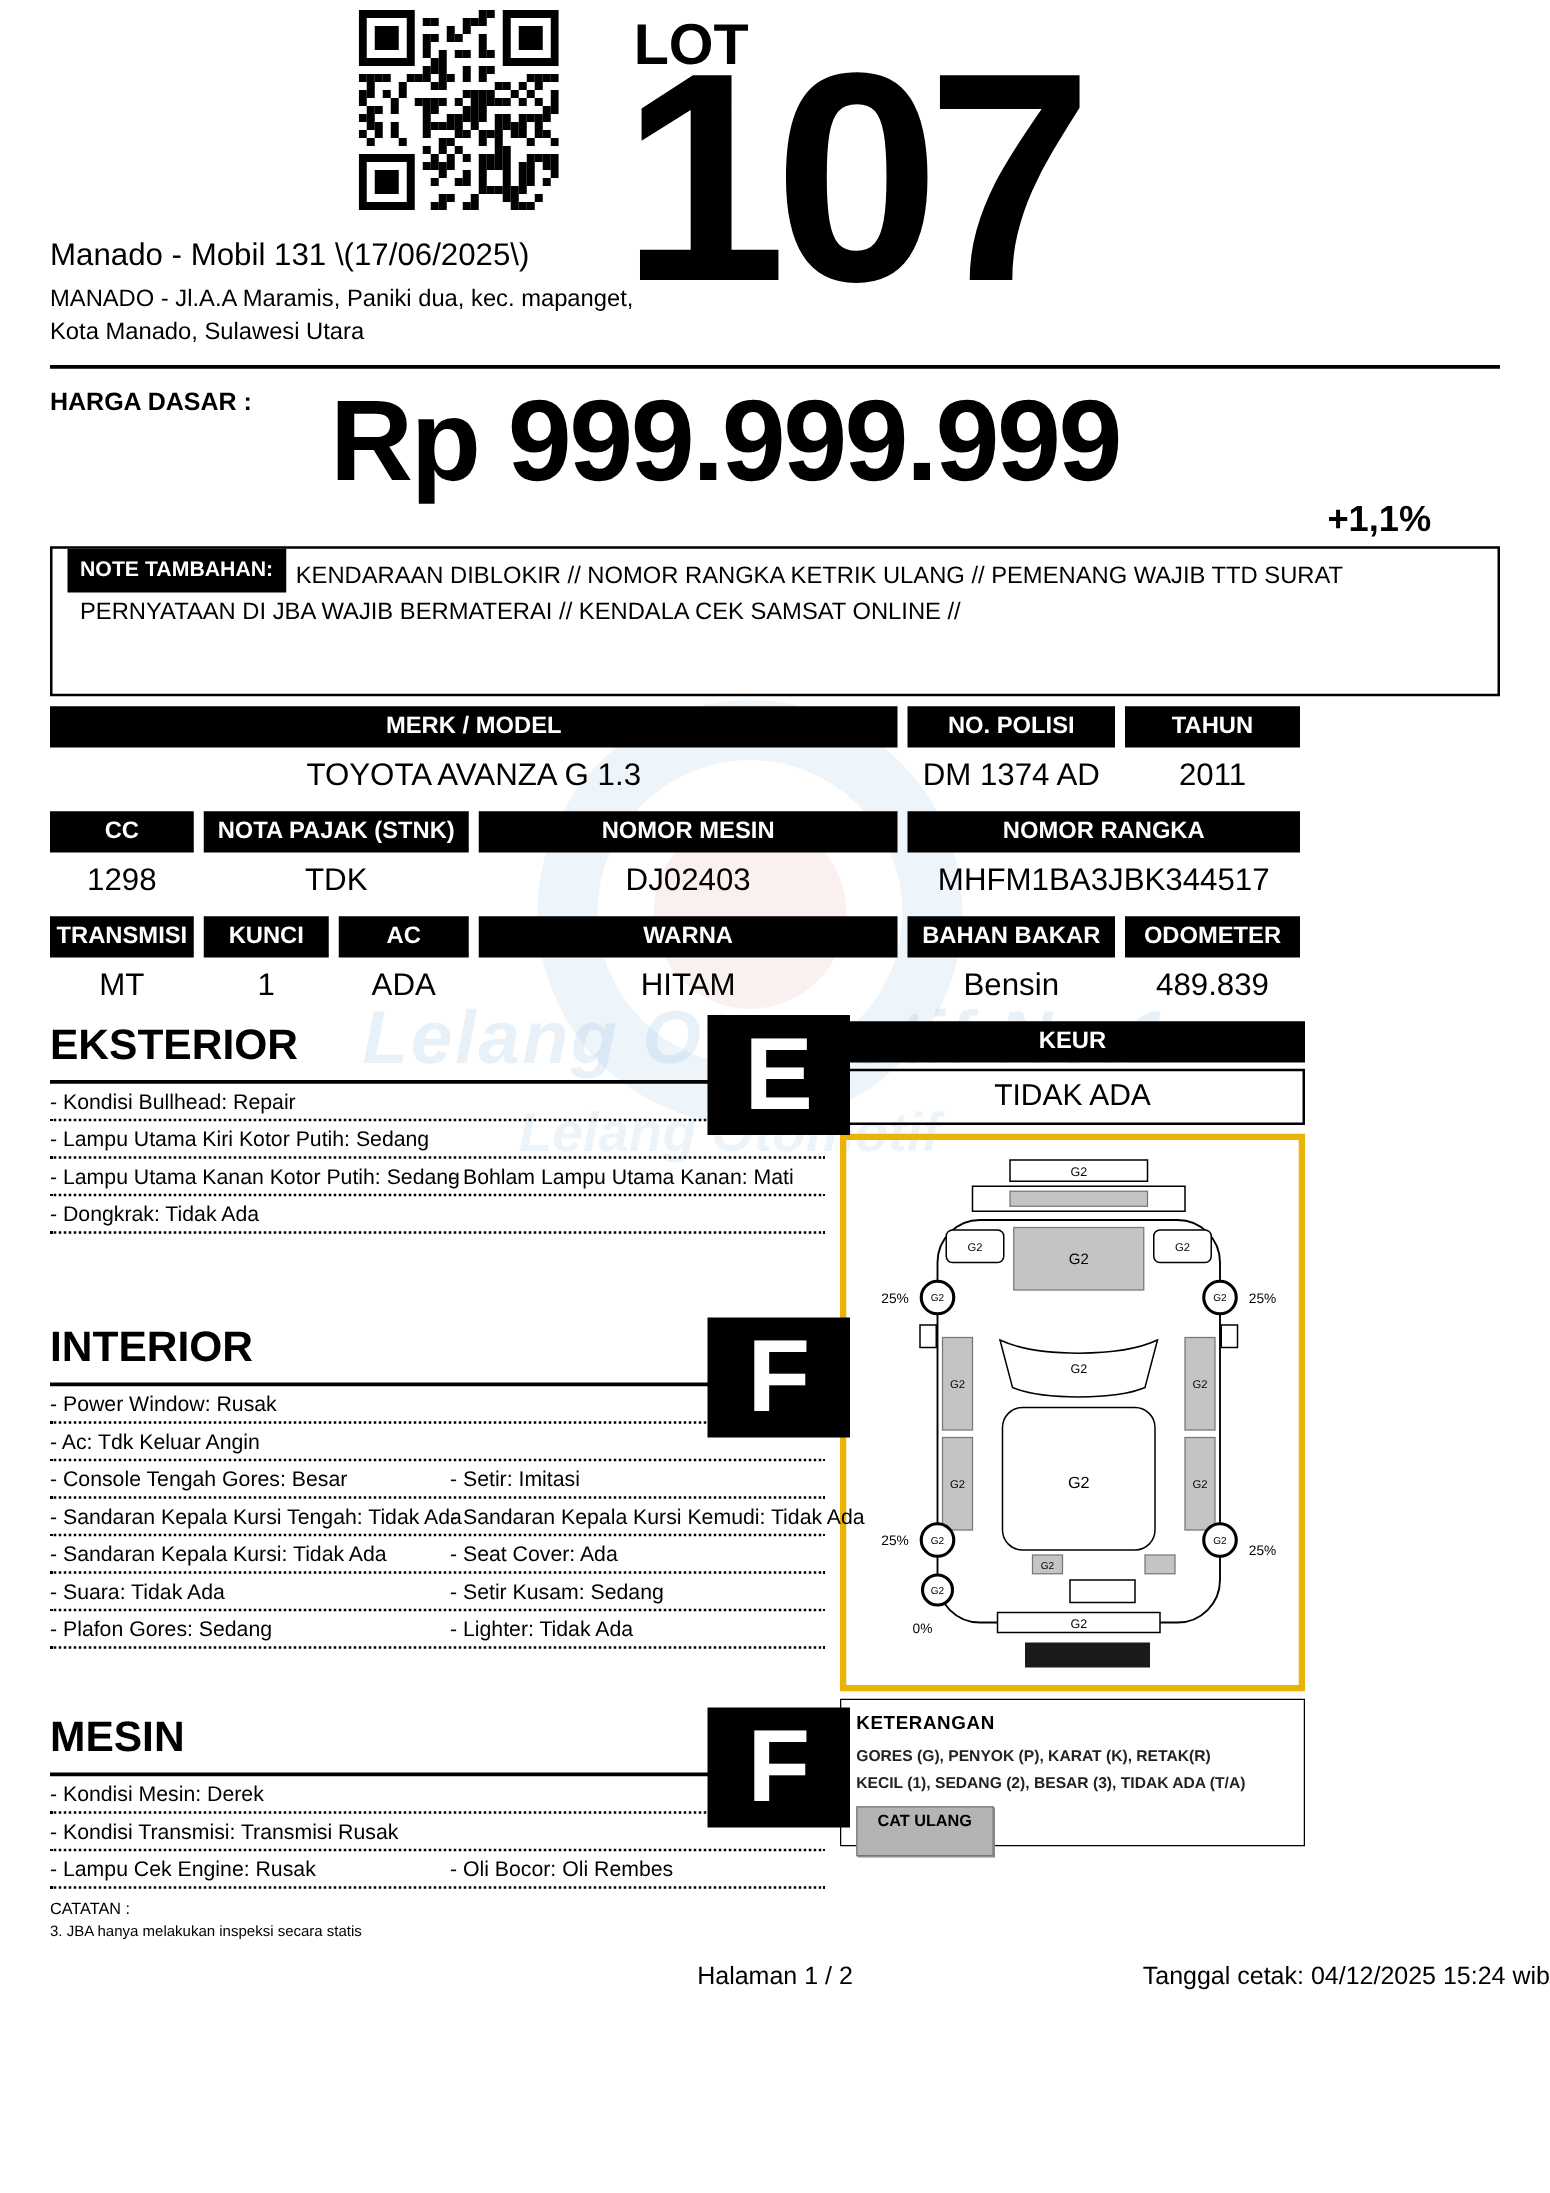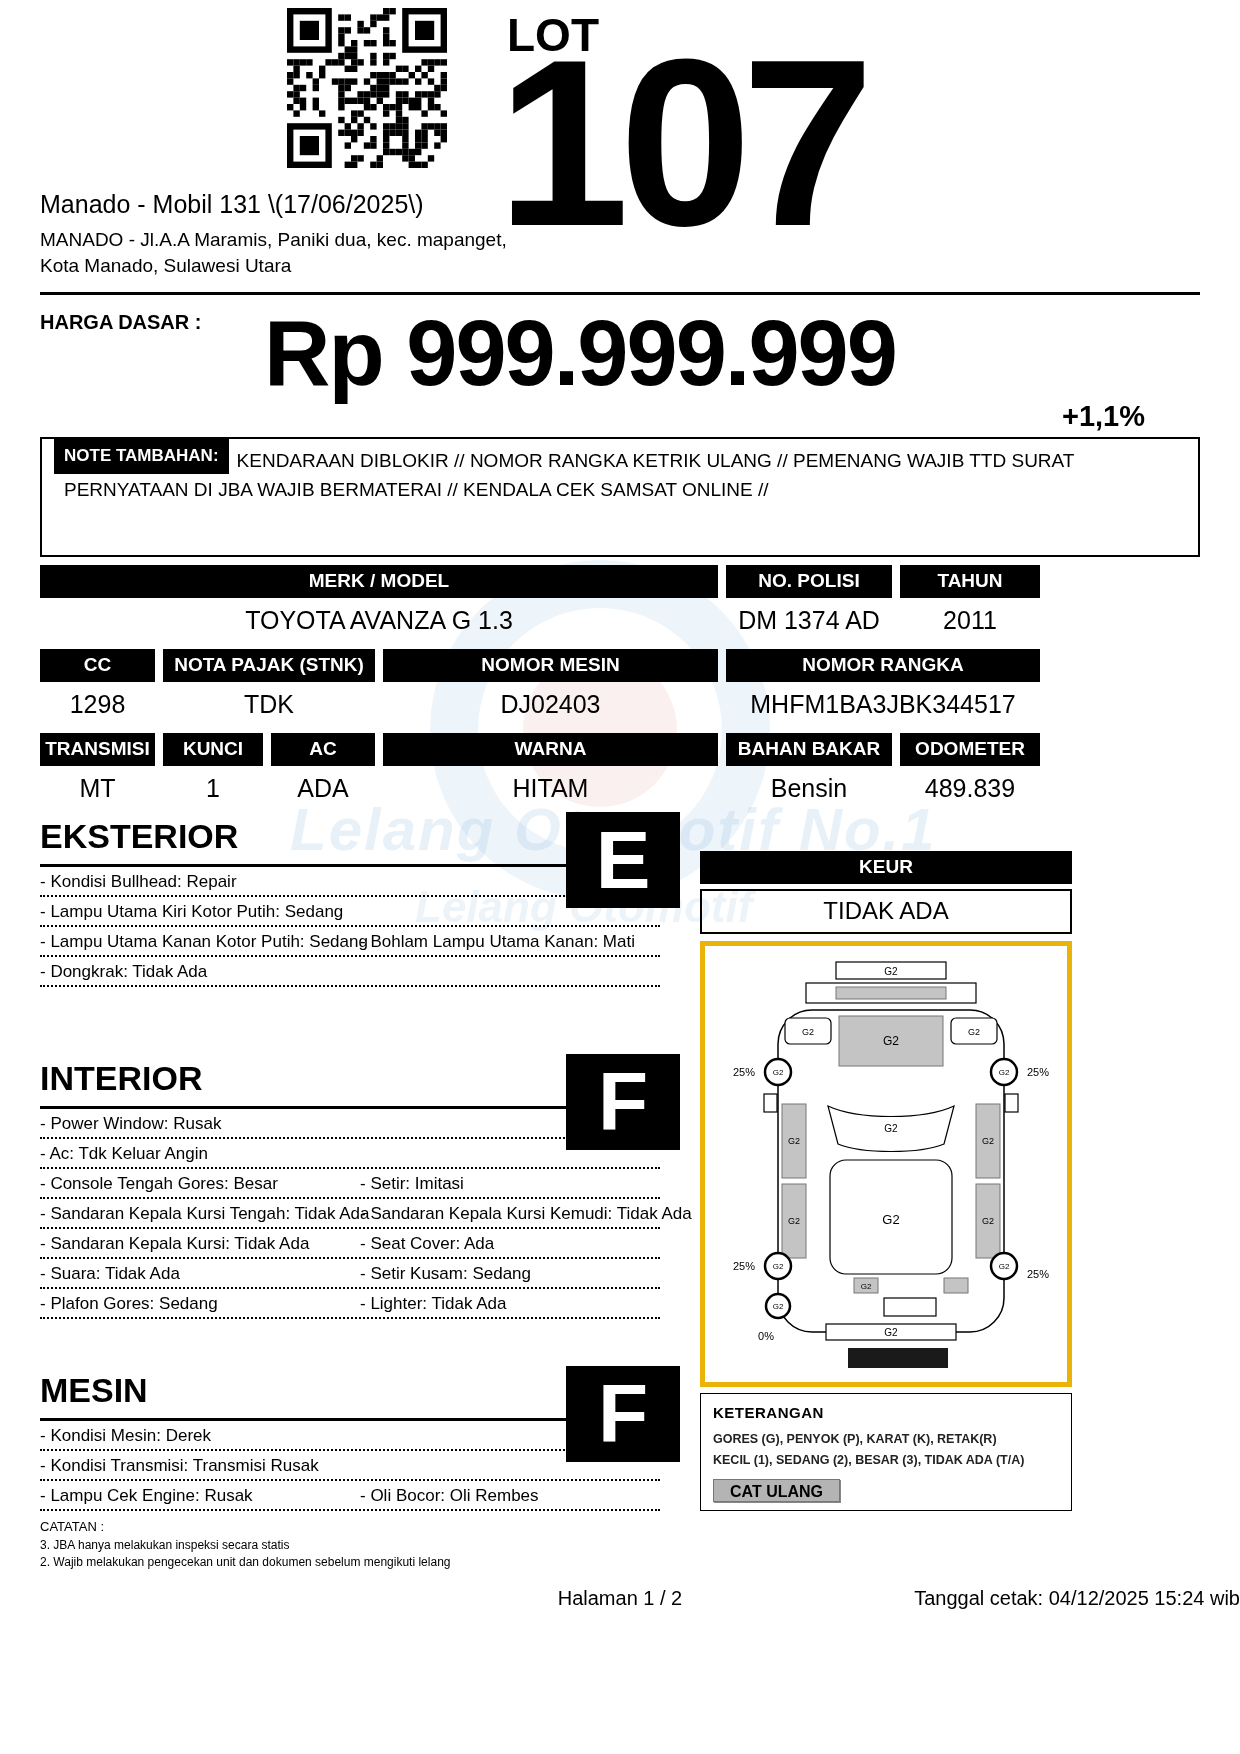"EKSTERIOR" .columns { align-items: flex-end -> none; gap: 40px -> 12px }
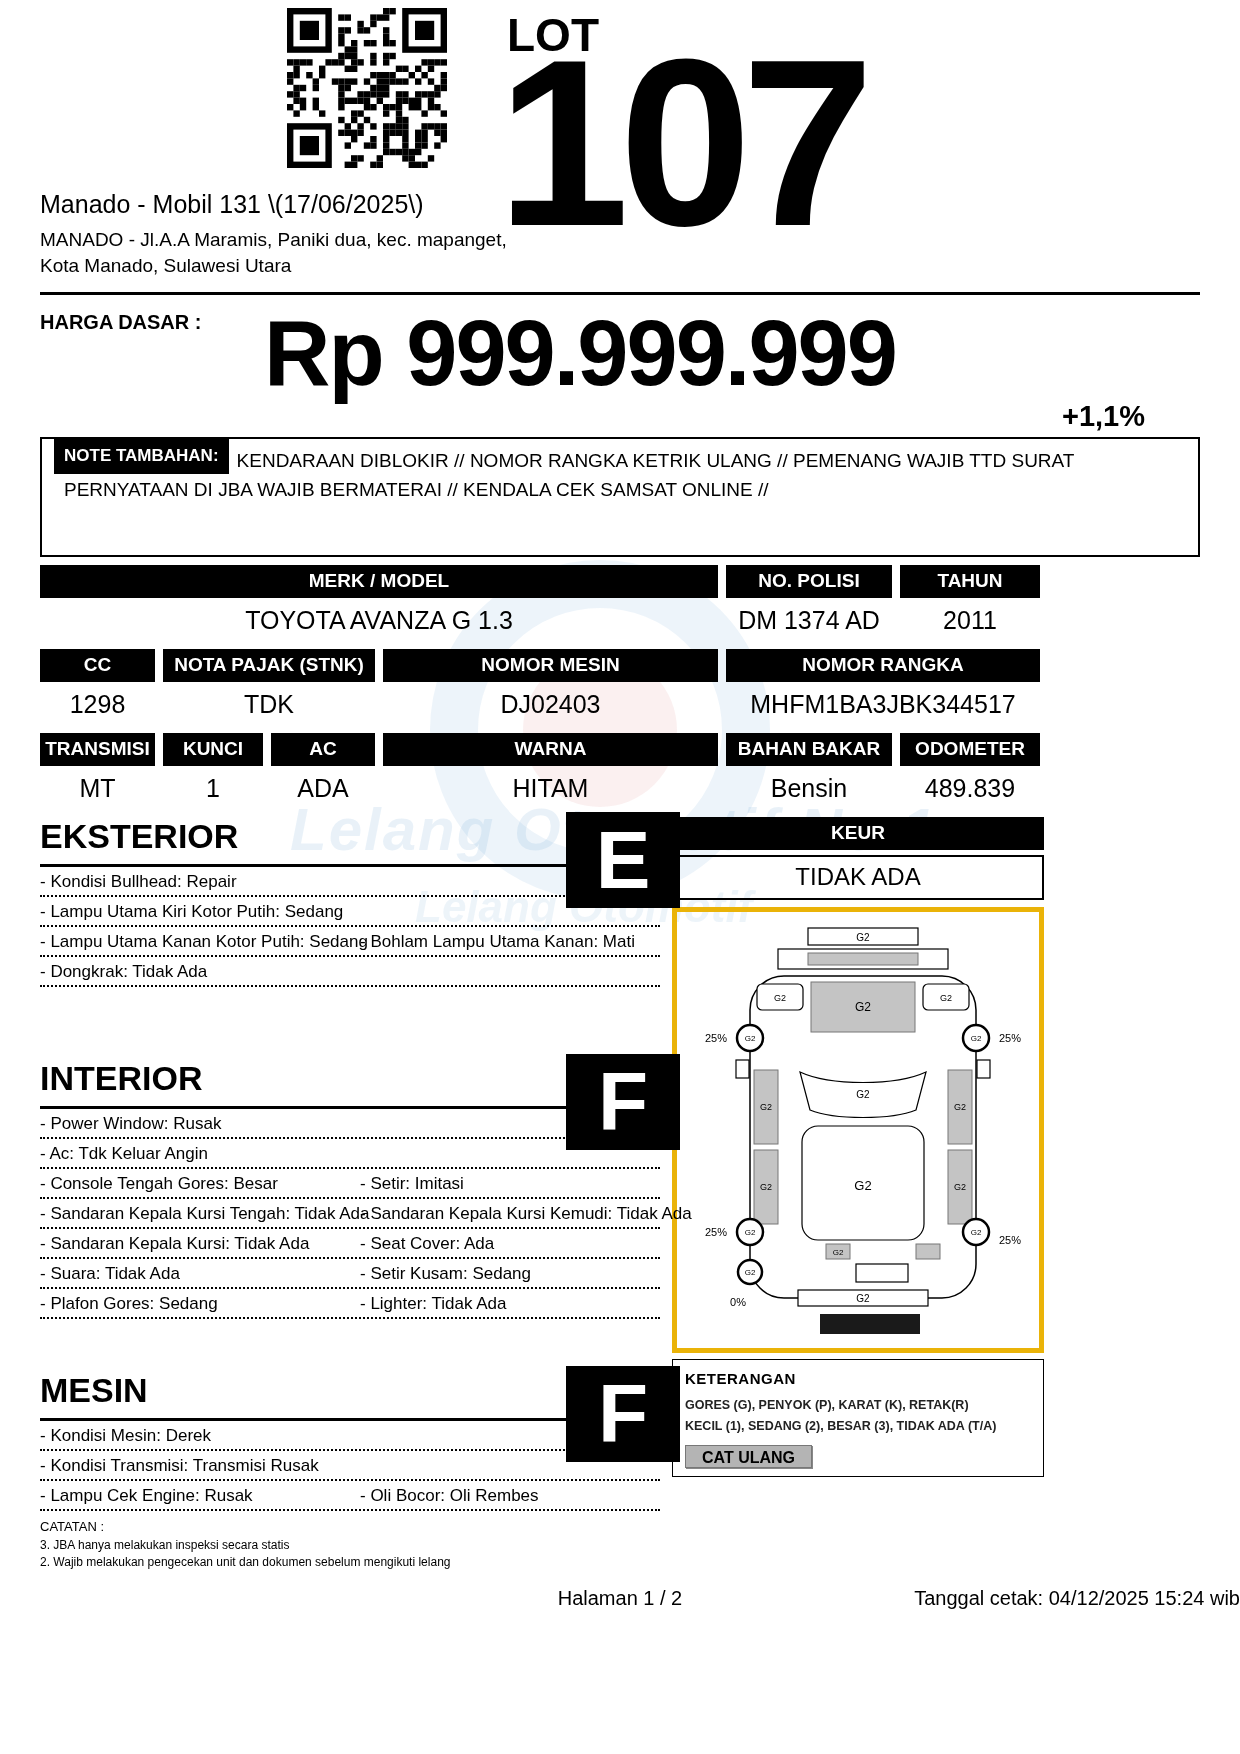"CAT ULANG" .ket-btn { font-size: 16px -> 13px; padding: 3px 16px 0 -> 3px 16px 20px }
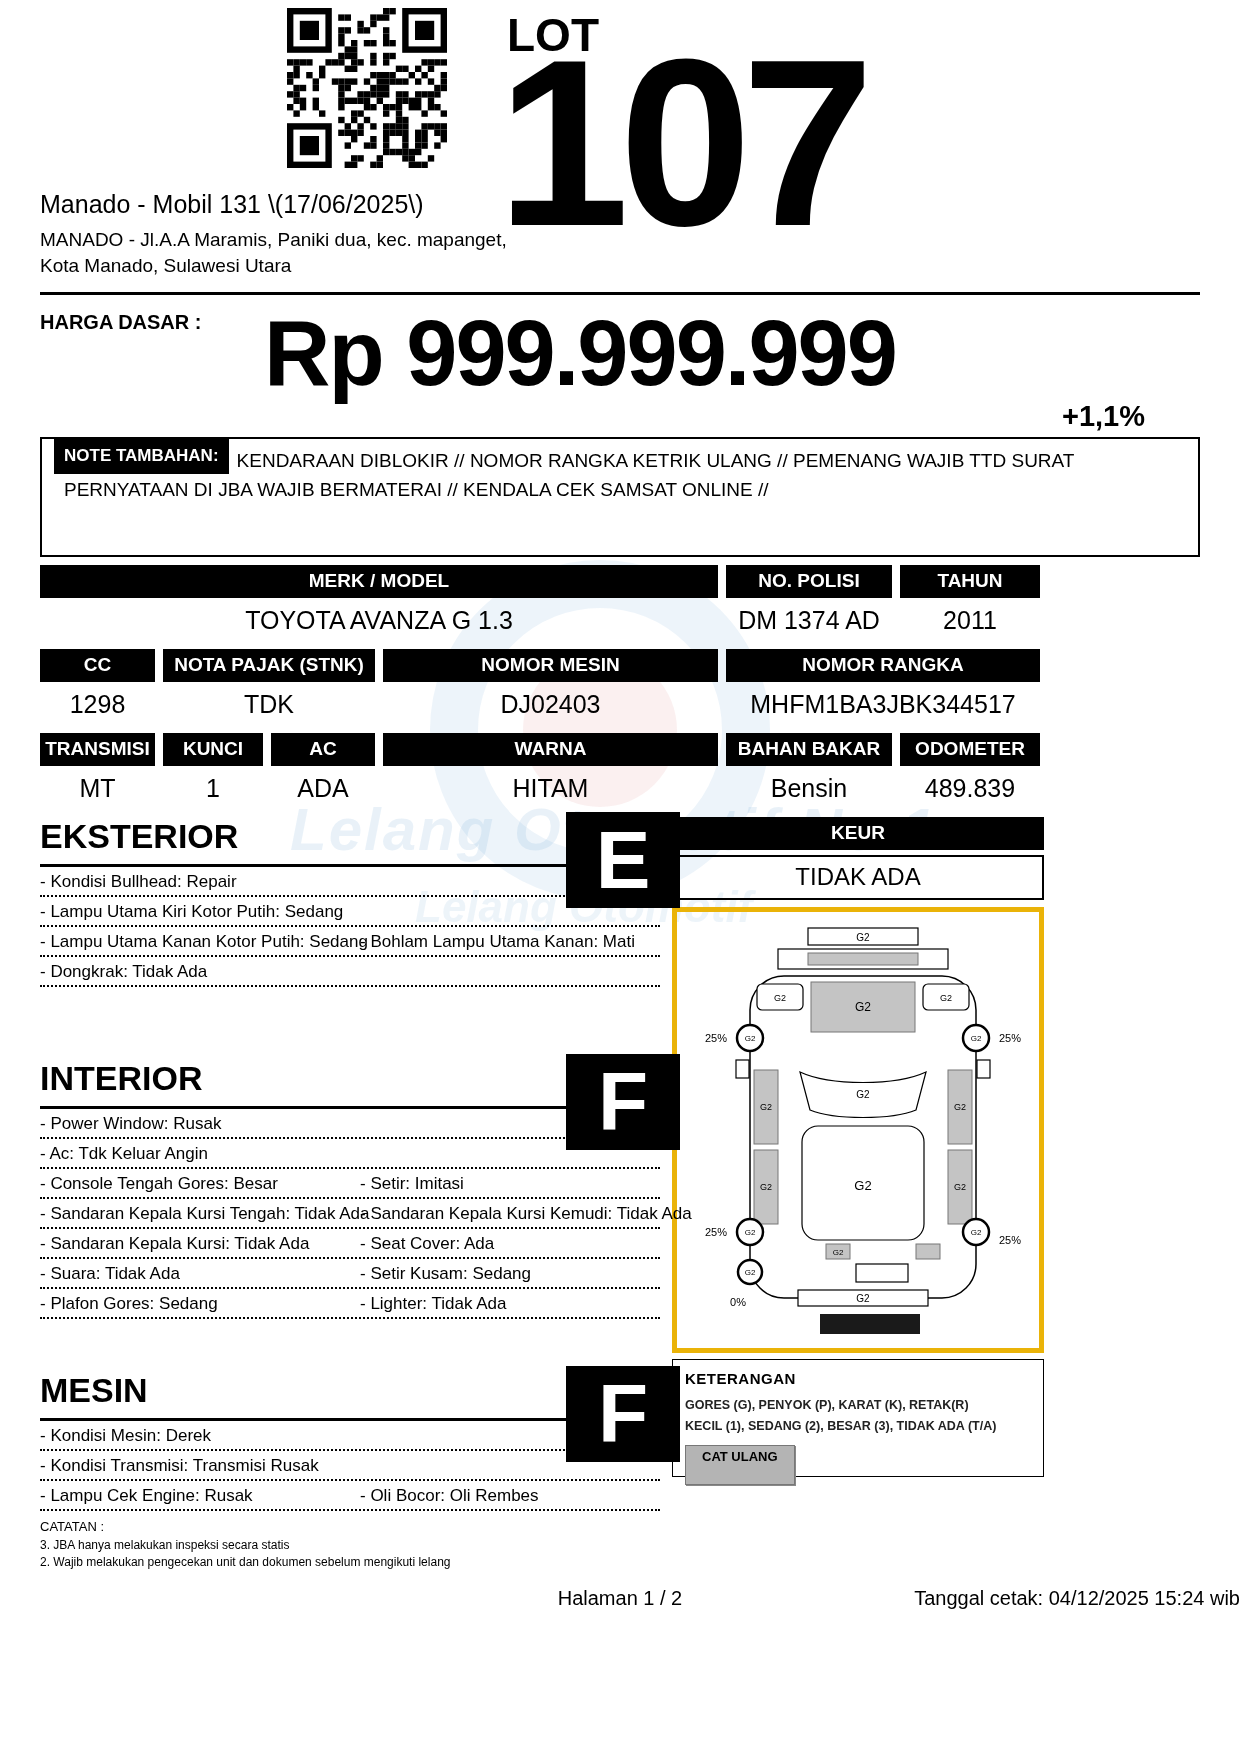"2. Wajib melakukan pengecekan unit" div.catatan-item { html: <div>2. Wajib melakukan pengecekan unit dan dokumen sebelum mengikuti lelang</div> -> none }
